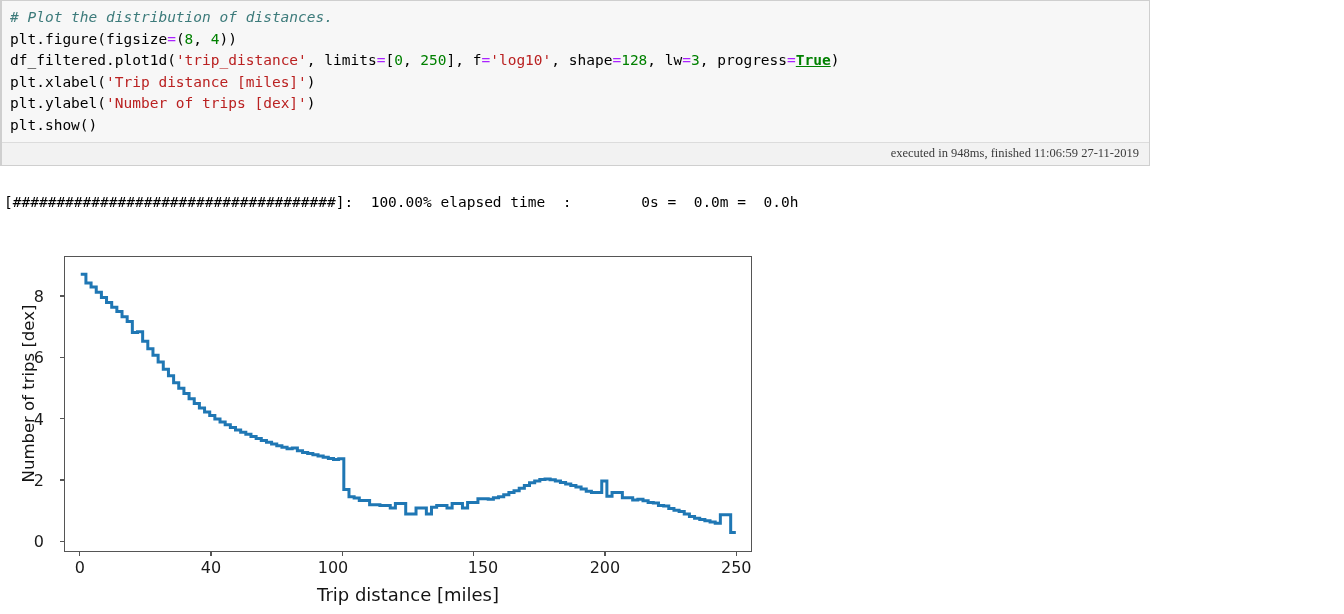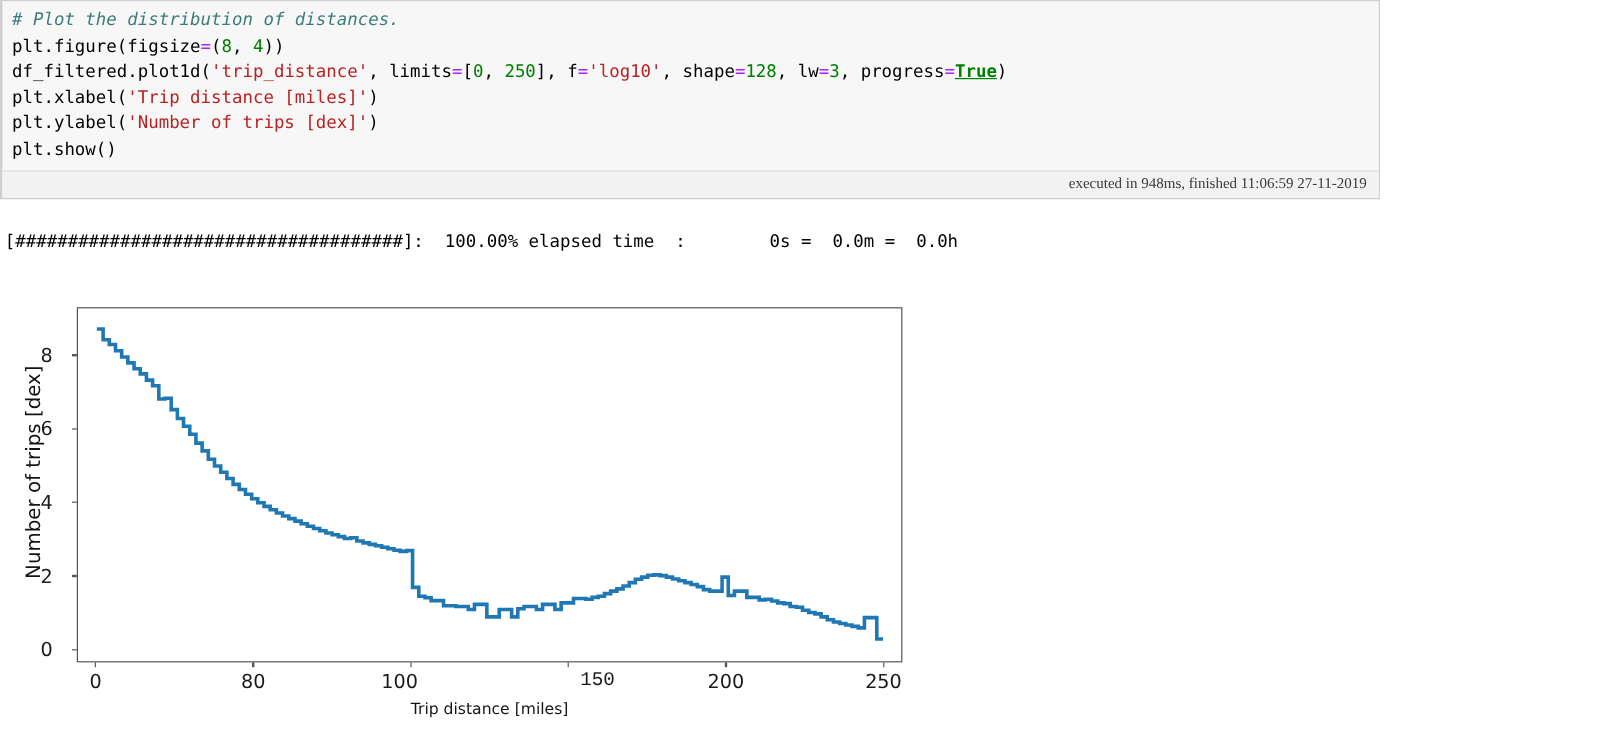"80" div.xtick-label { text: 80 -> 40 }
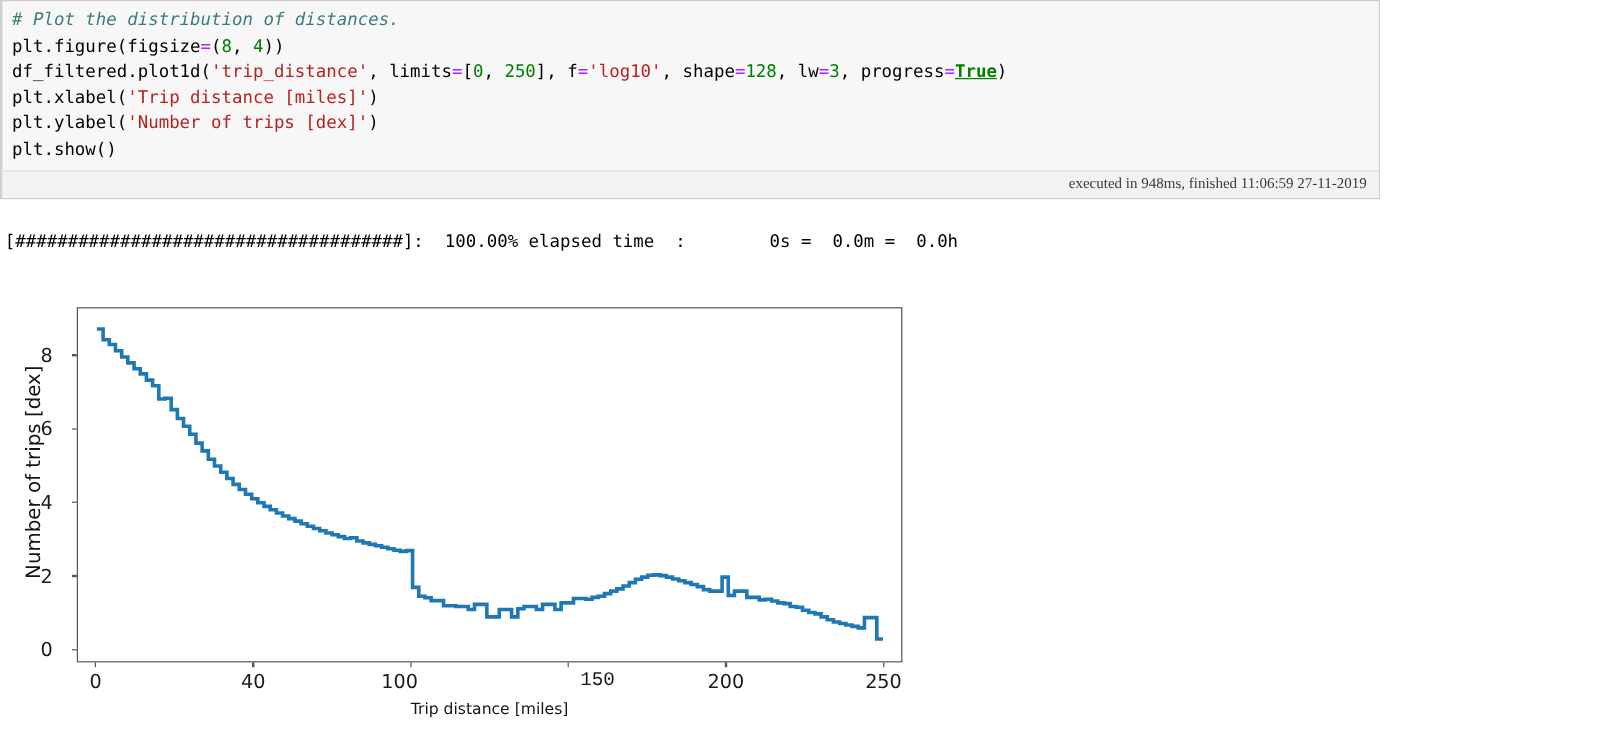"150" div.xtick-label { font-family: Liberation Mono, monospace -> none; left: 498px -> 483px }
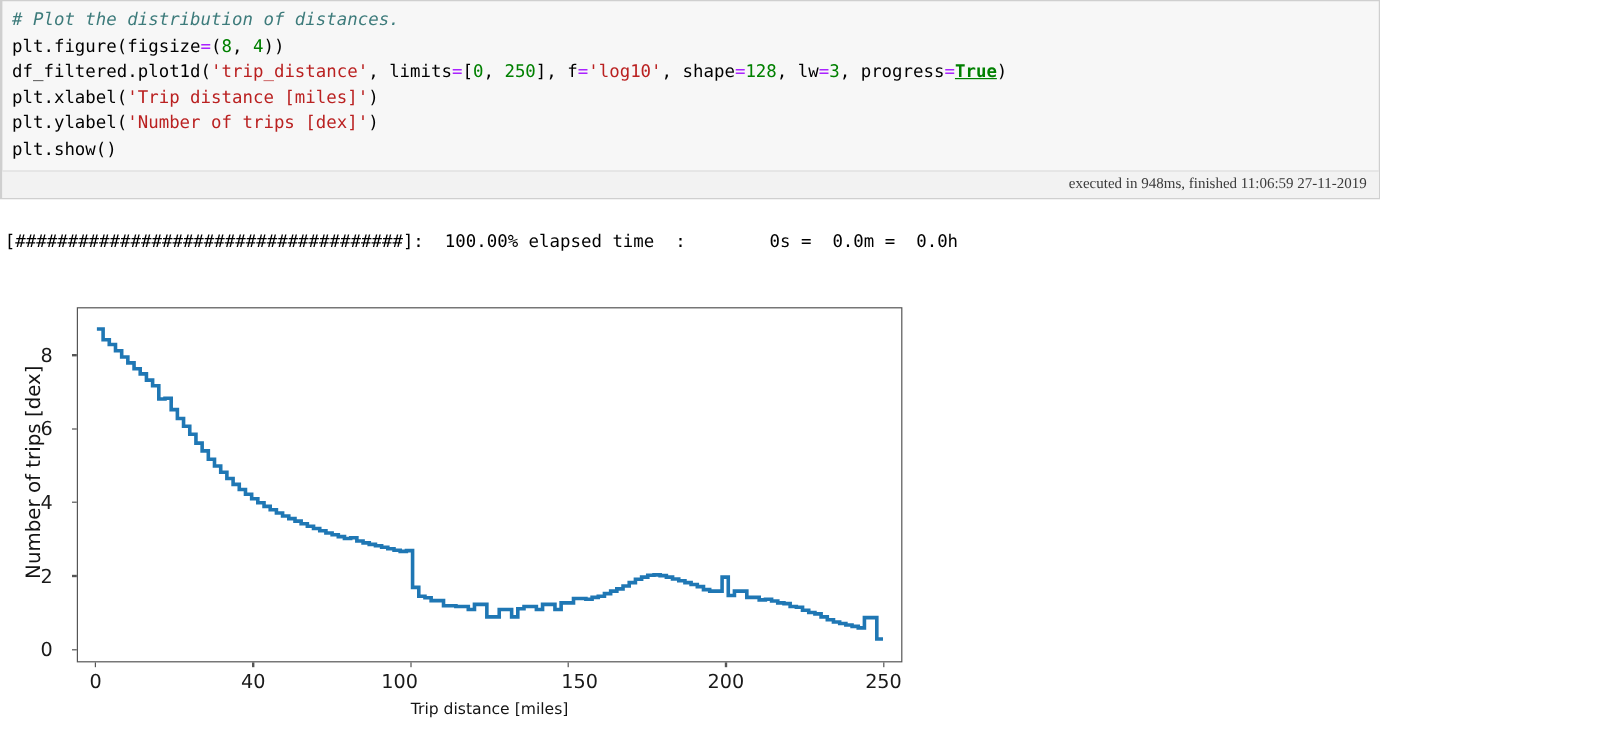"Trip distance [miles]" #xlabel { font-size: 13px -> 18px }
